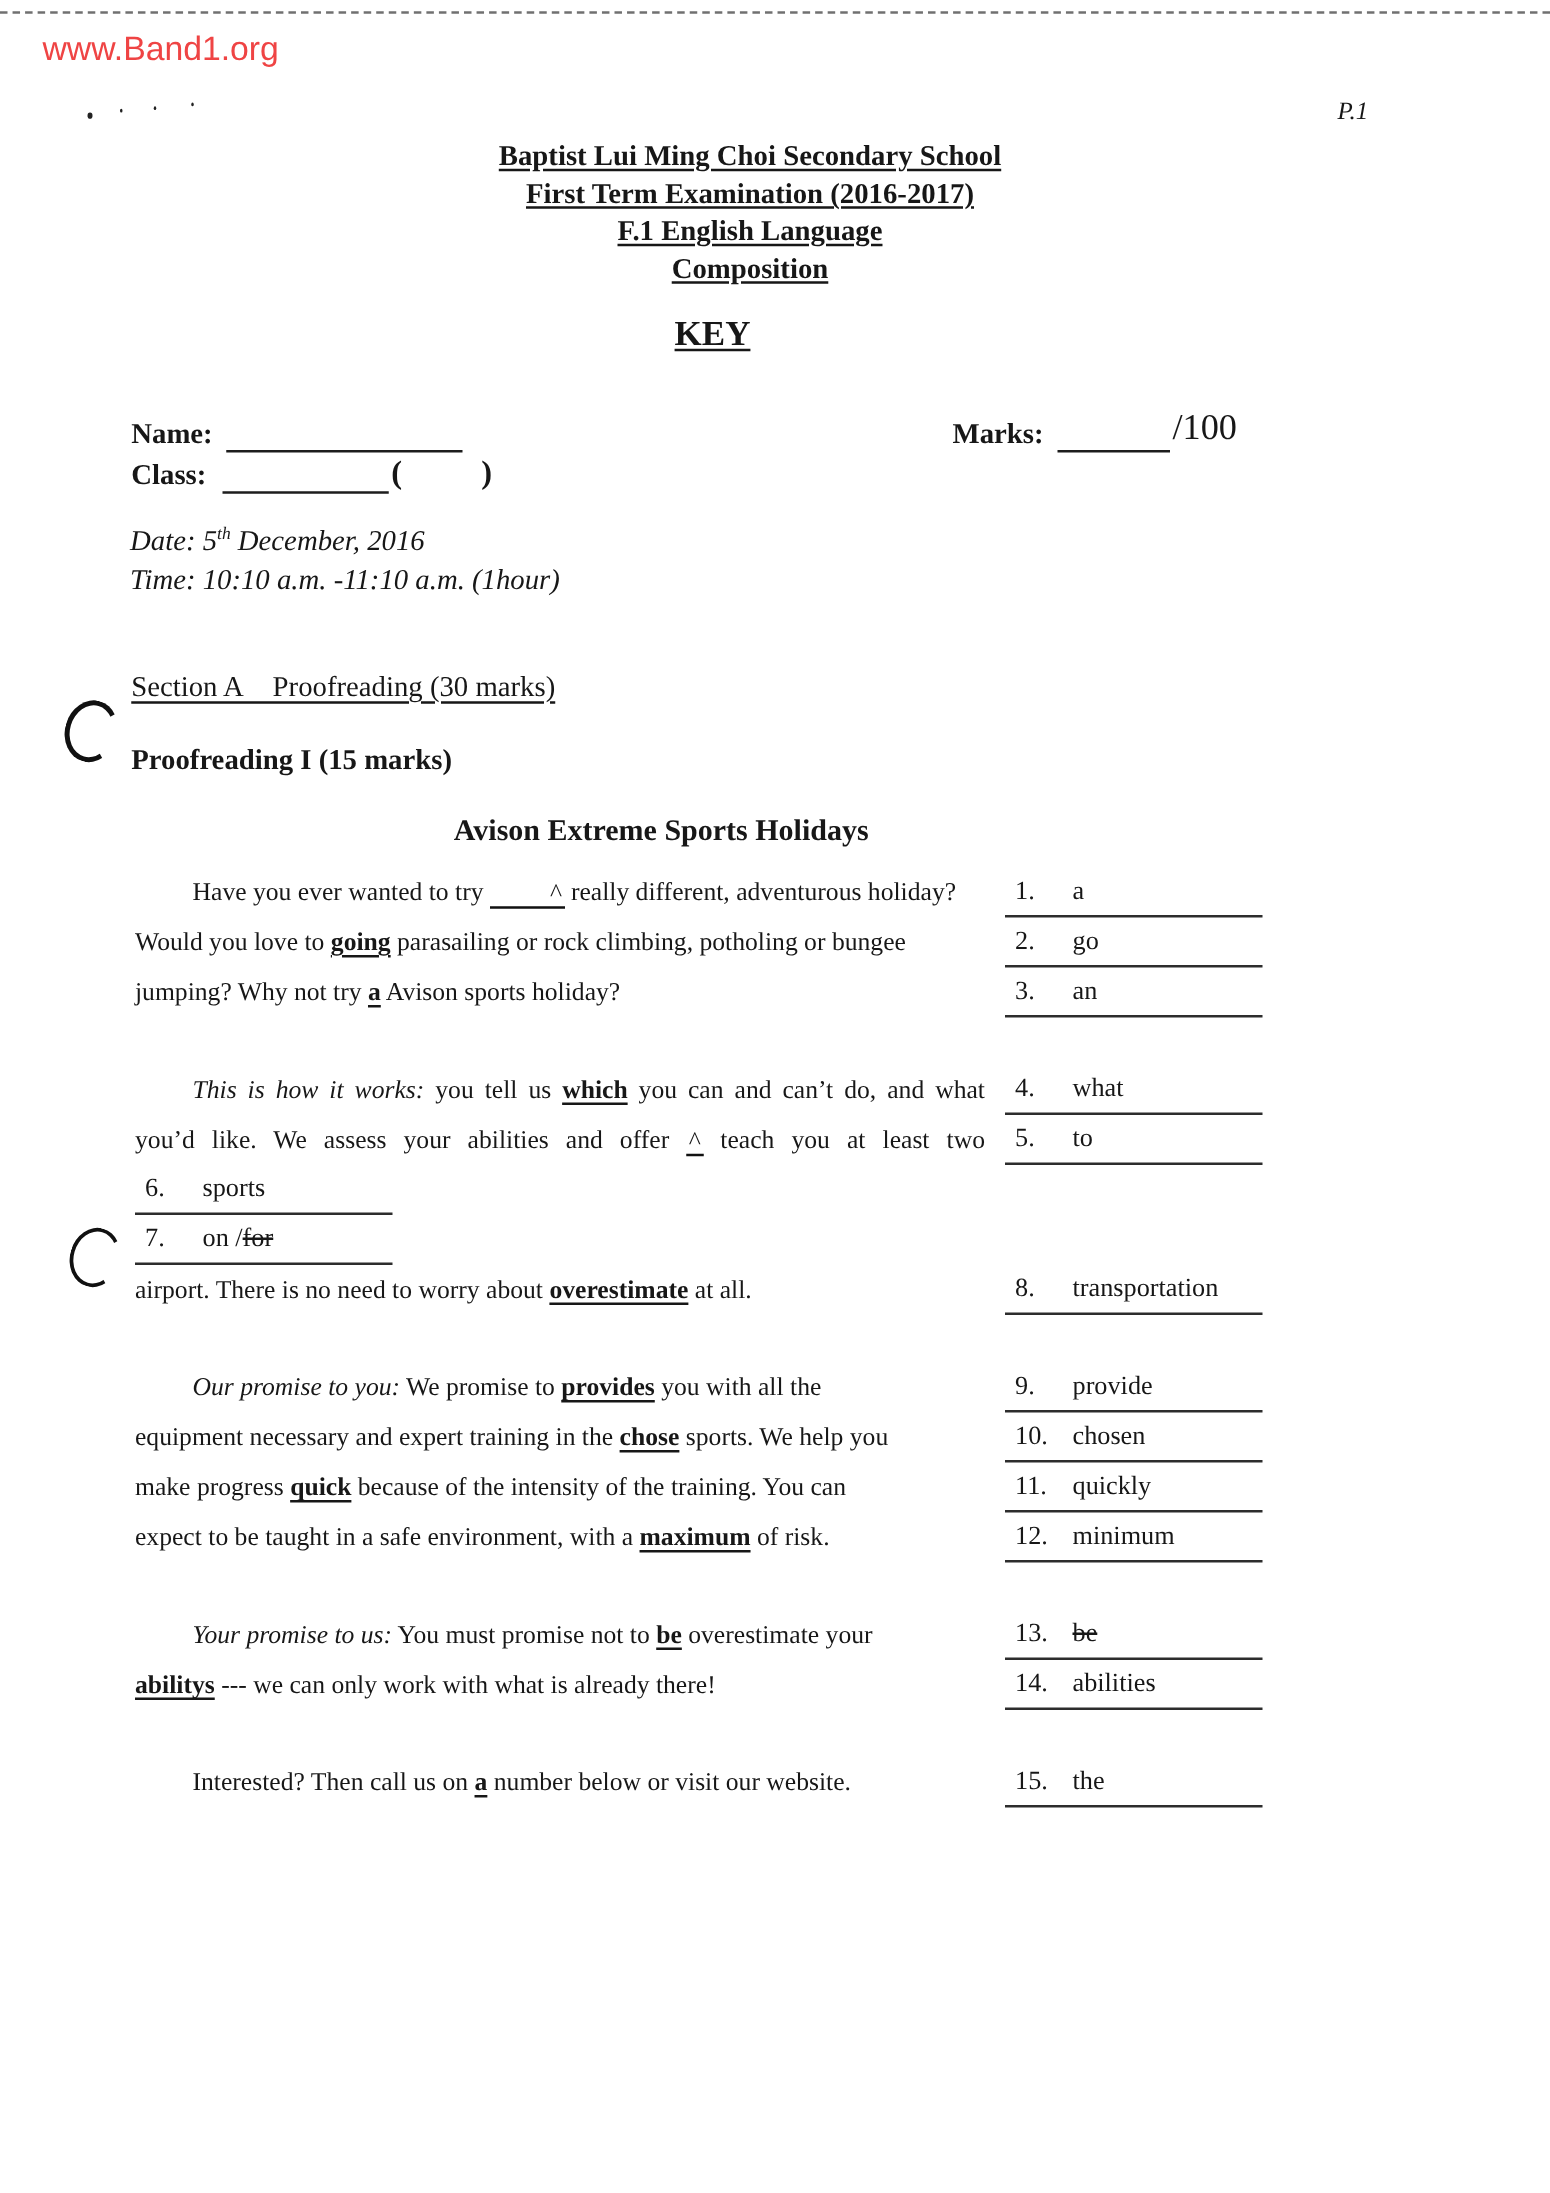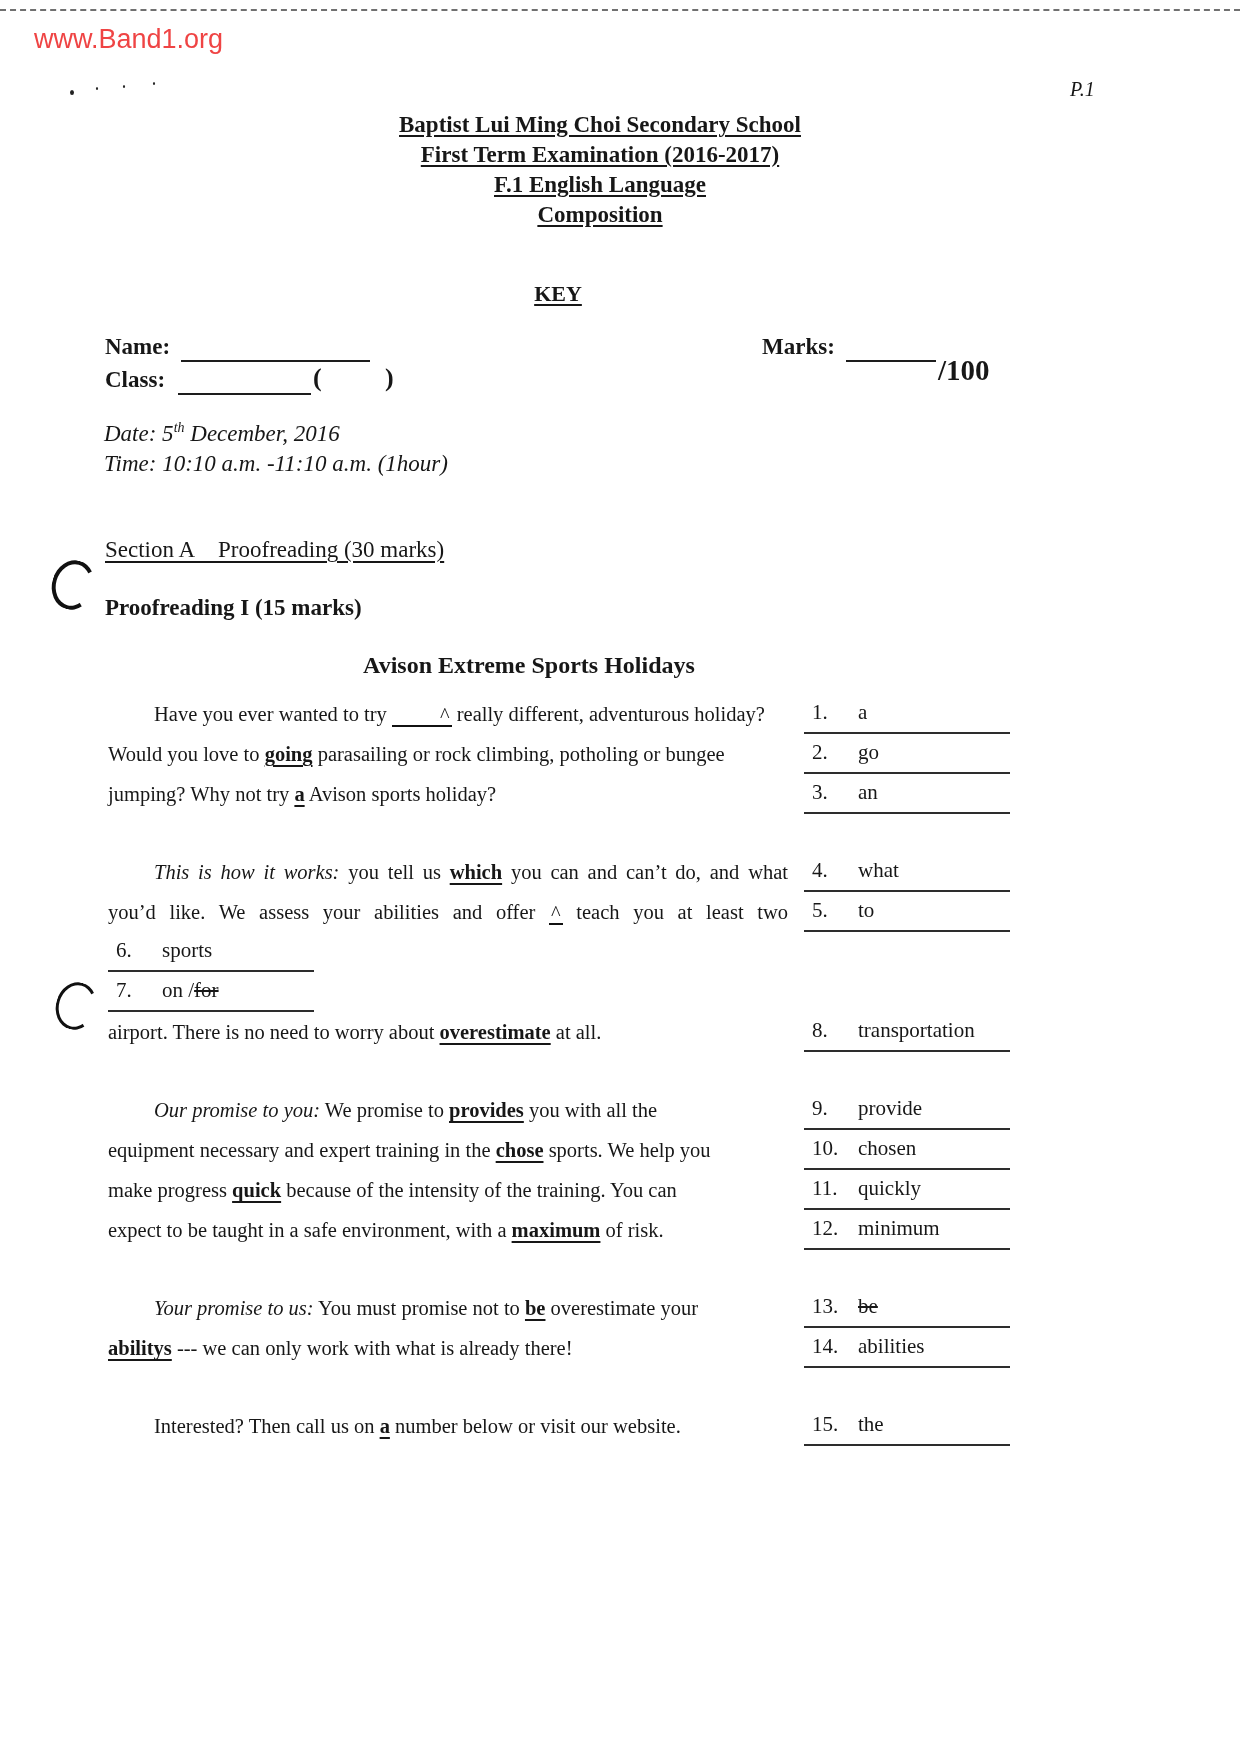"KEY" .key { font-size: 22px -> 28px; left: 4px -> 16px; margin-top: 29px -> none }
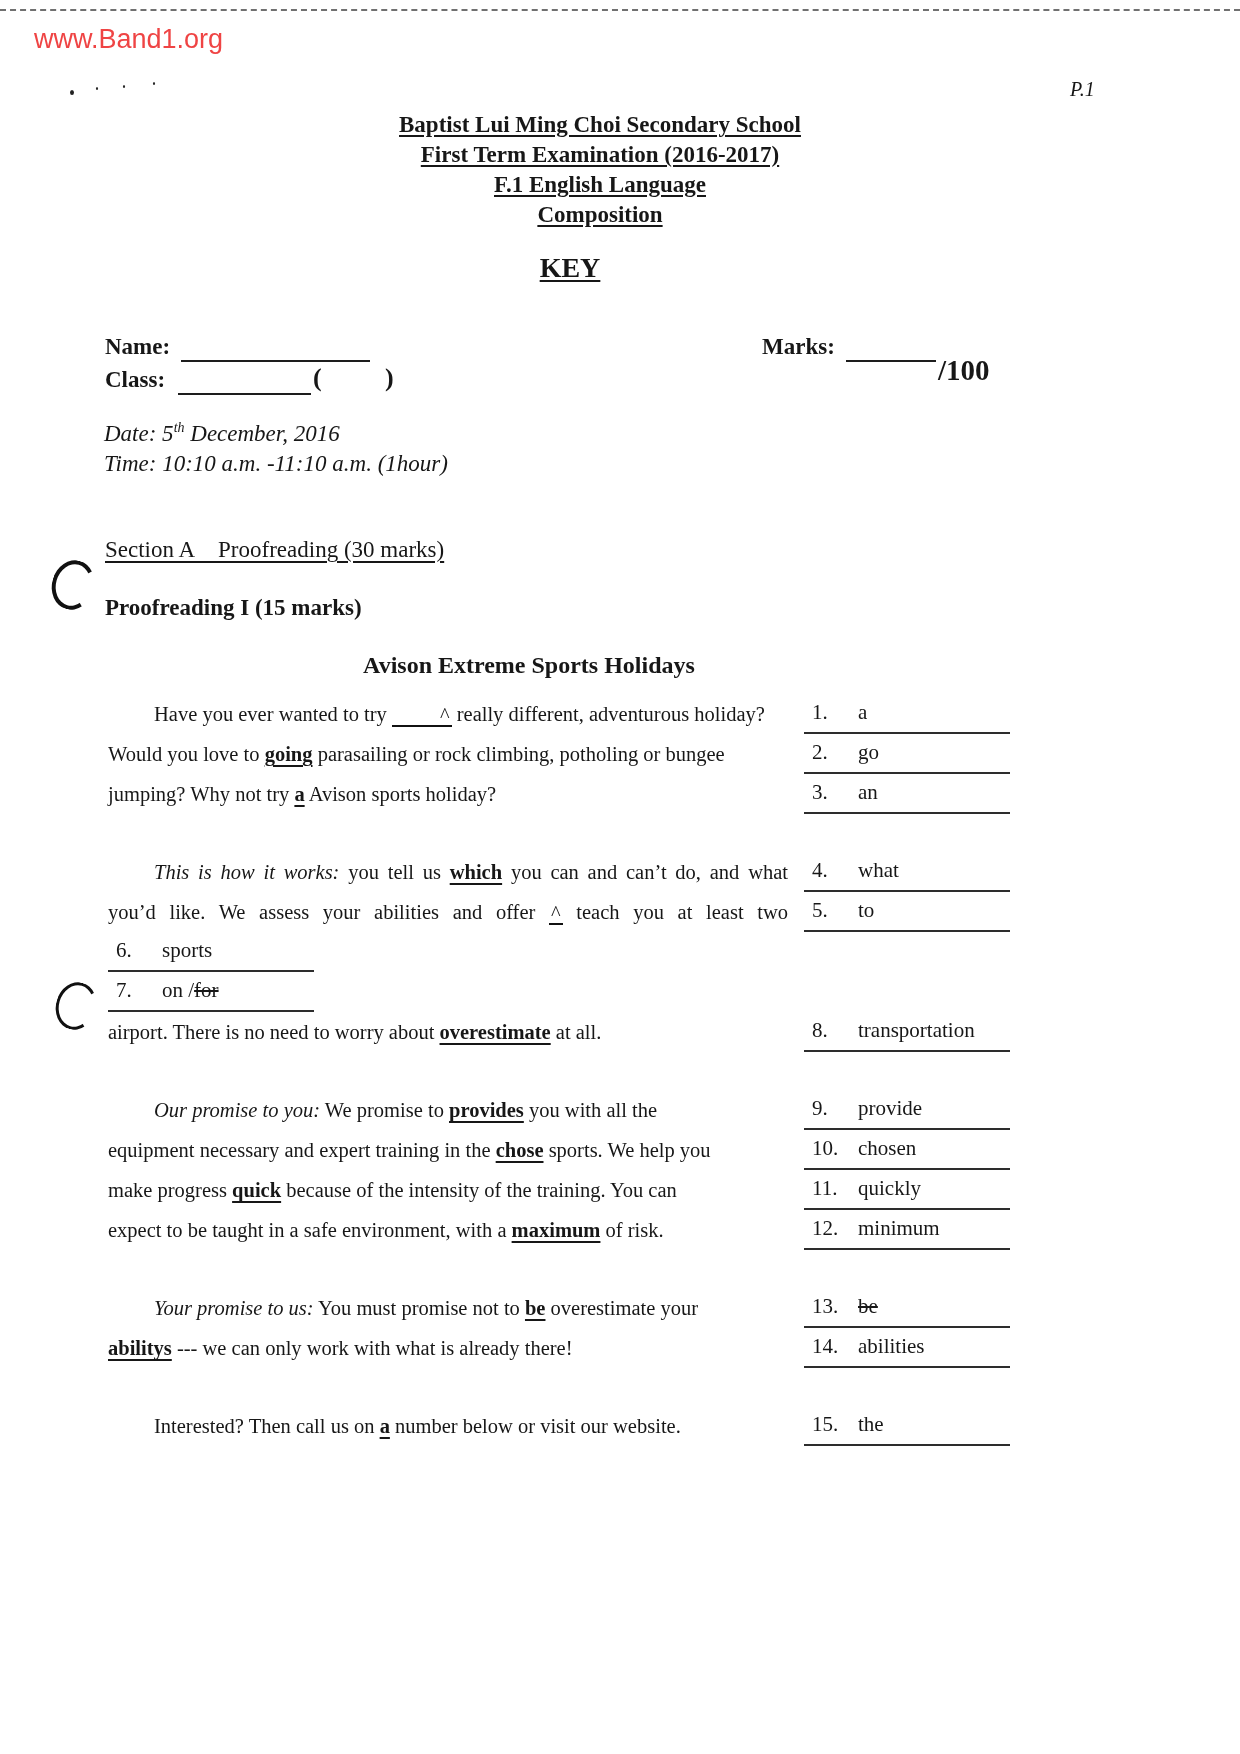"/100" .marks-total { font-weight: 700 -> 400; margin-top: 28px -> none }
